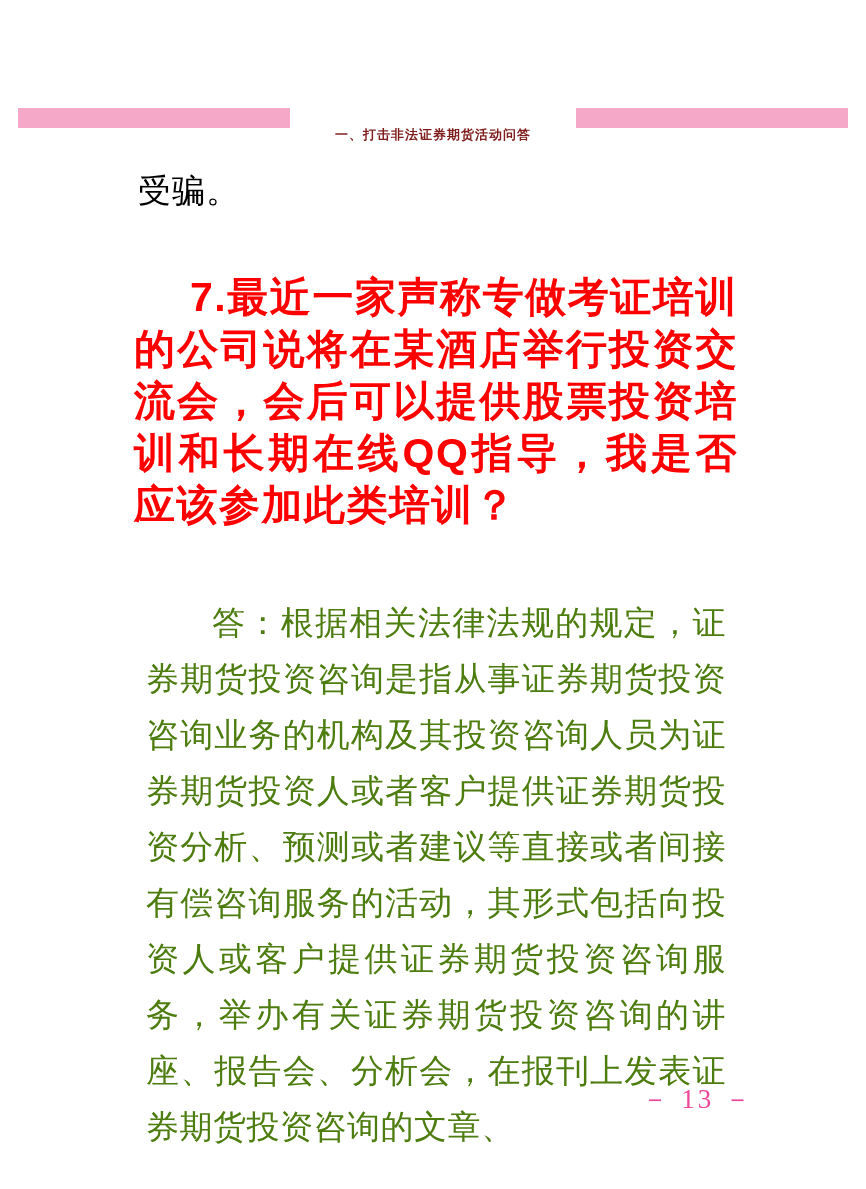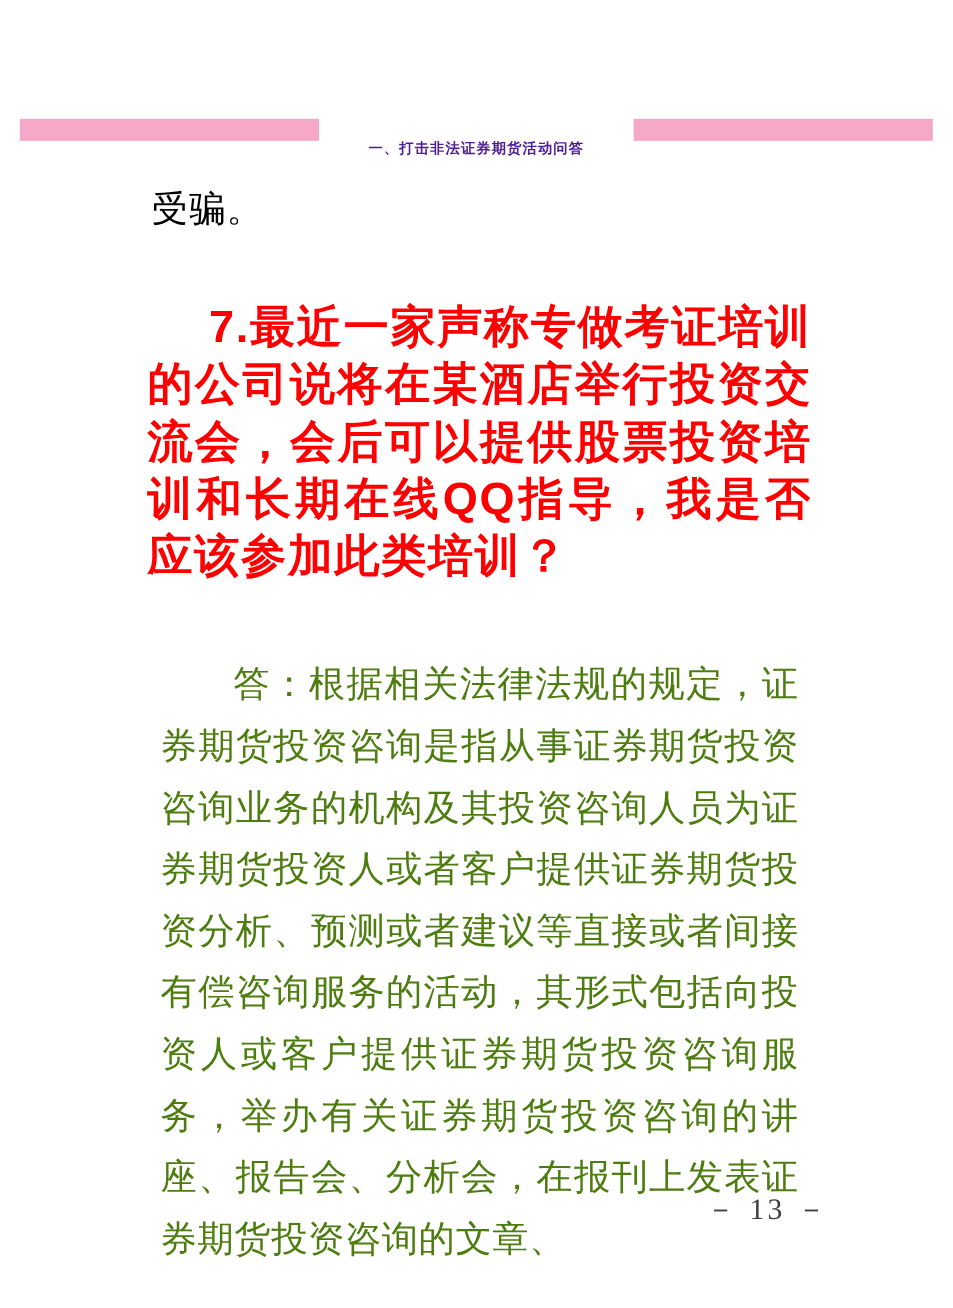"一、打击非法证券期货活动问答" .header-title { color: #4c1d95 -> #7f1d1d }
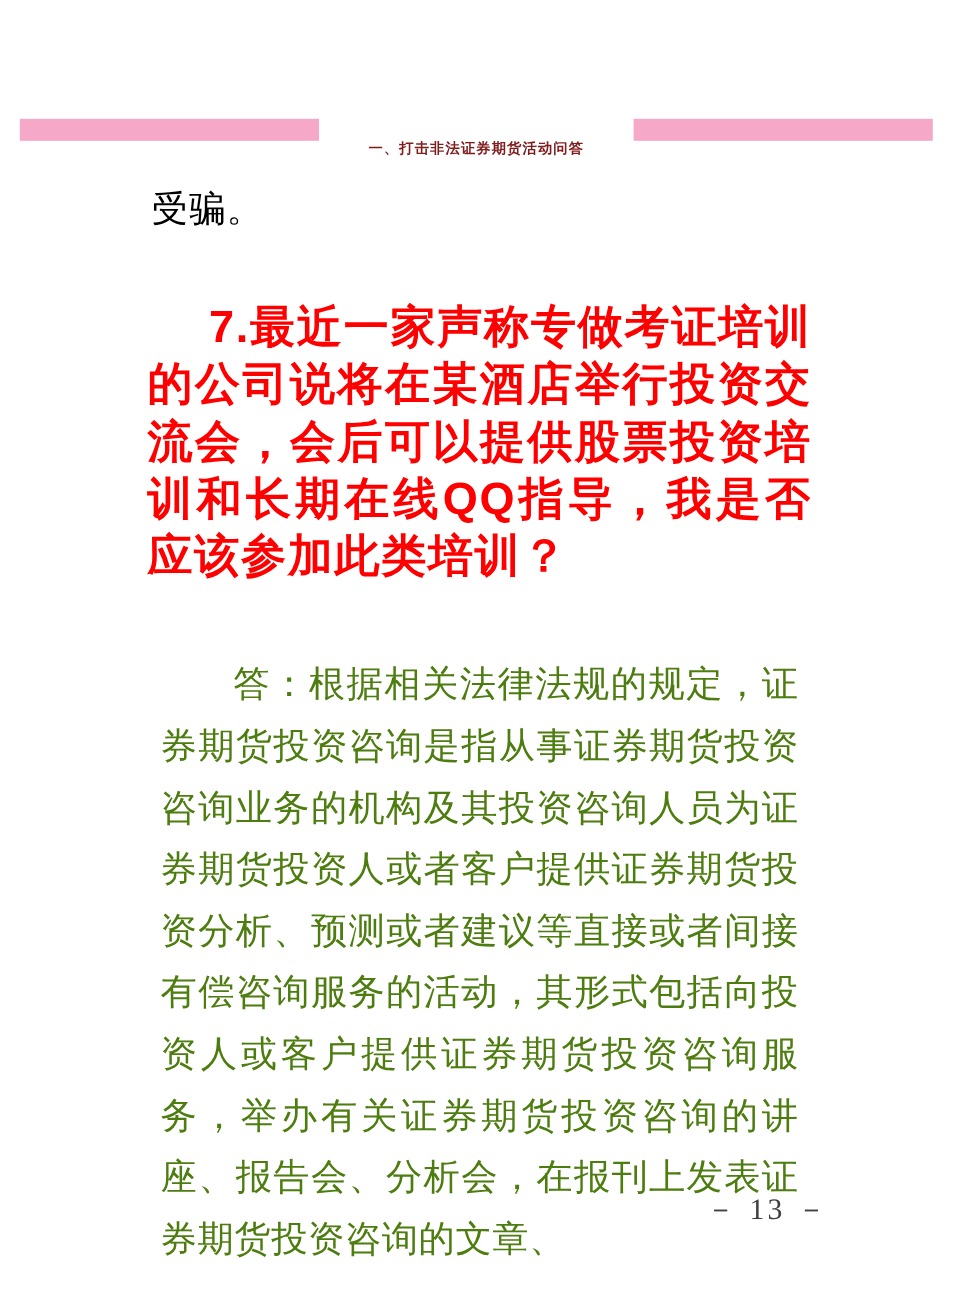"－ 13 －" .folio { color: #404040 -> #ec4899 }
